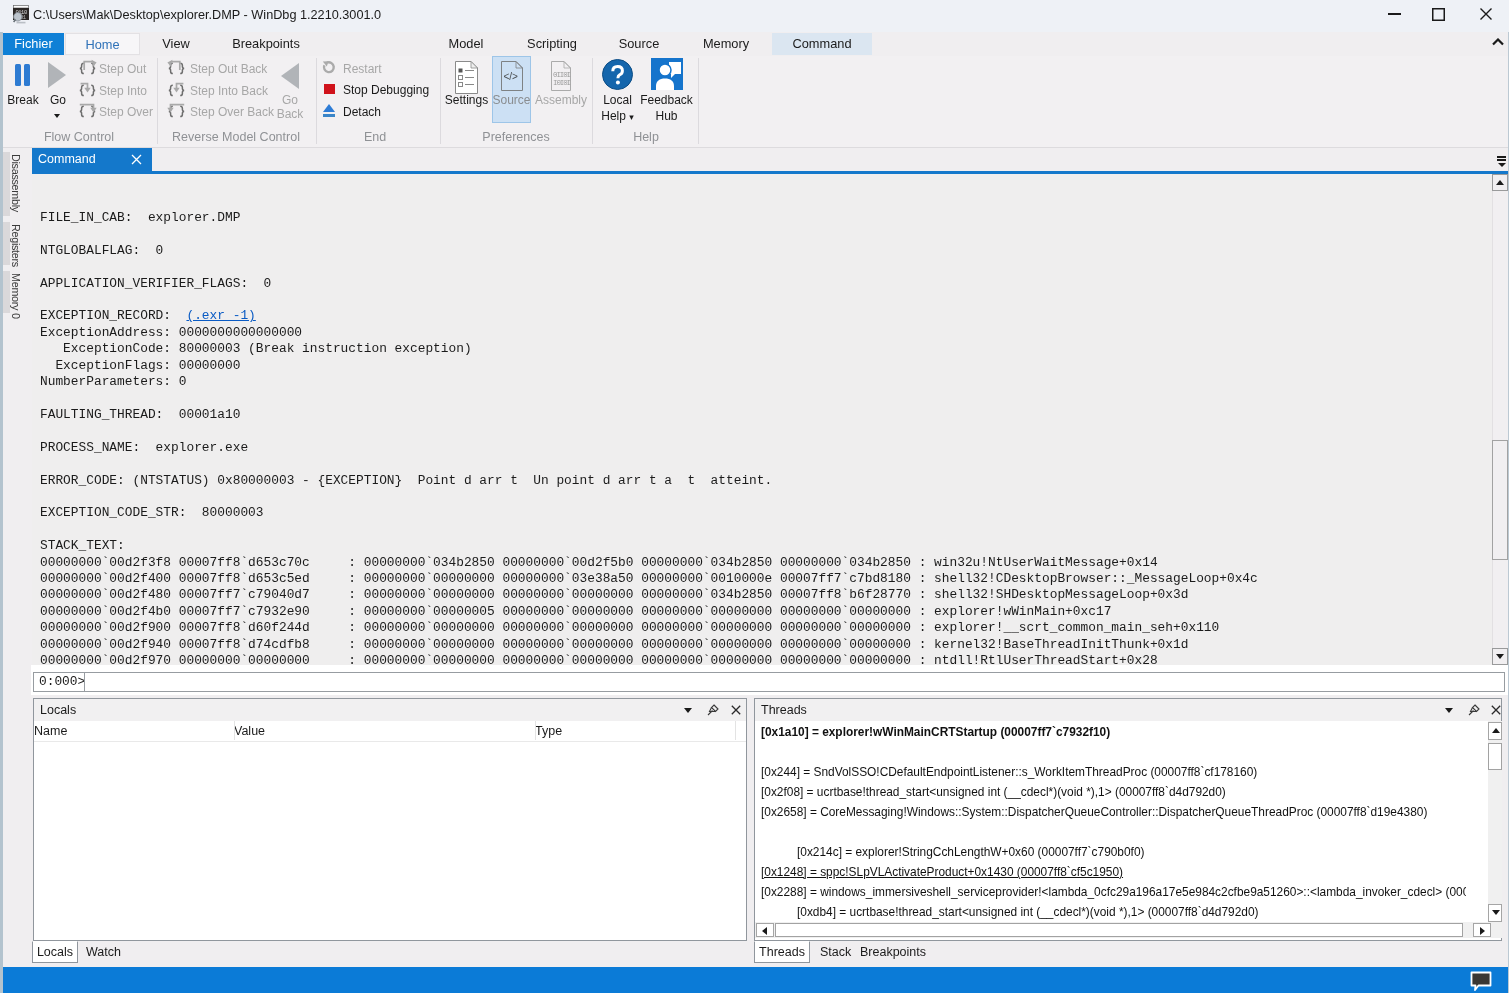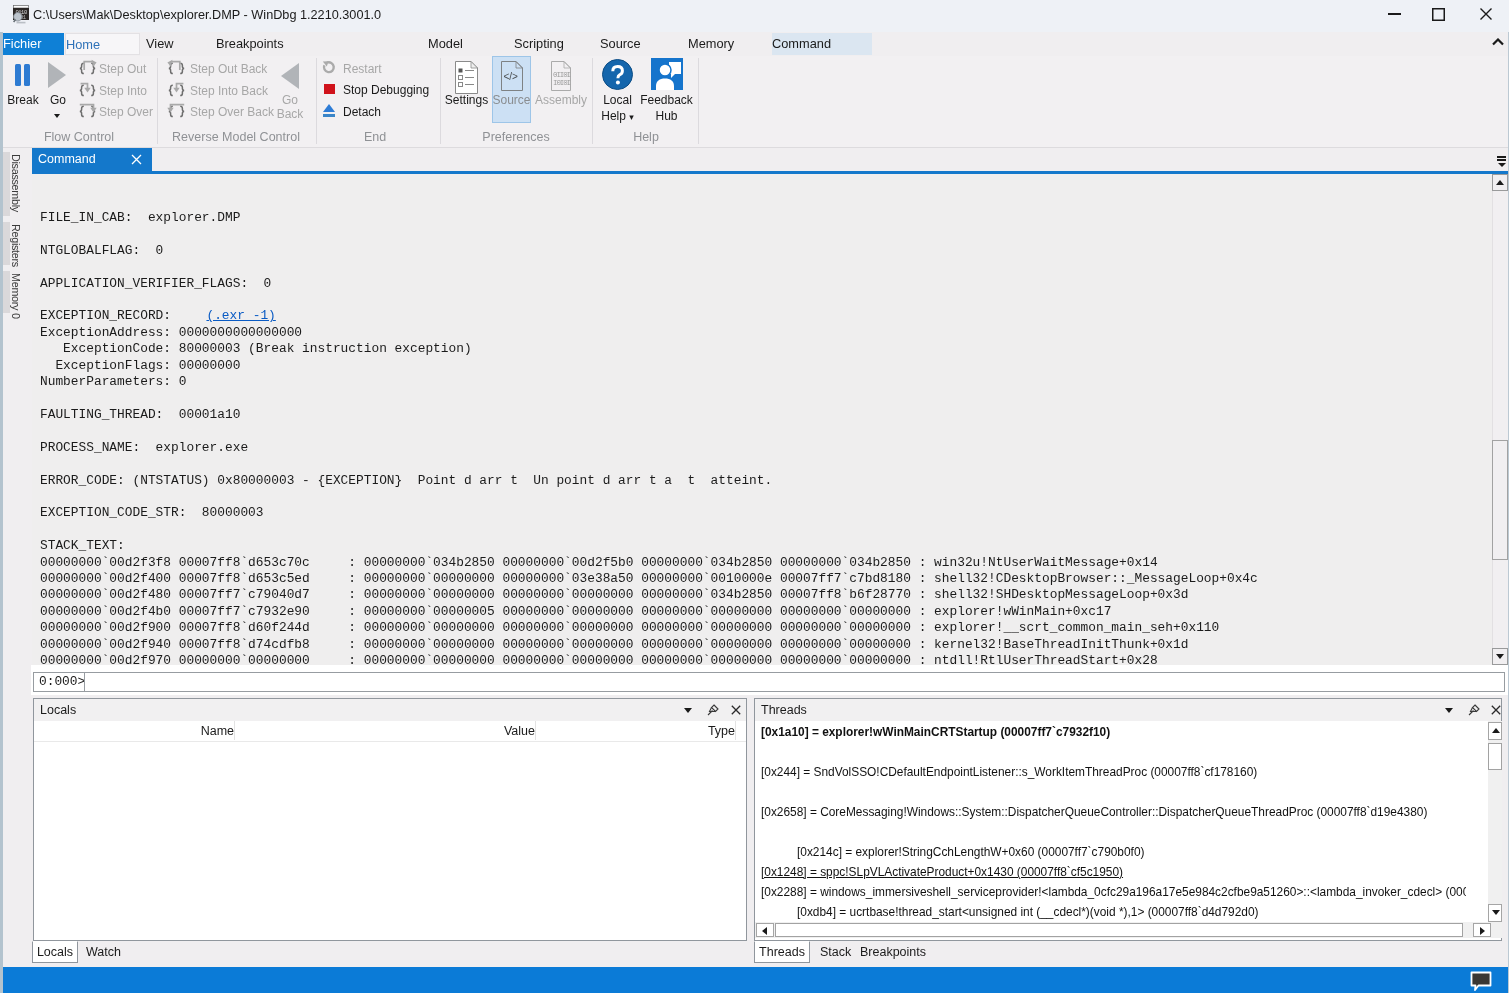"Fichier" .rtab { text-align: none -> center }
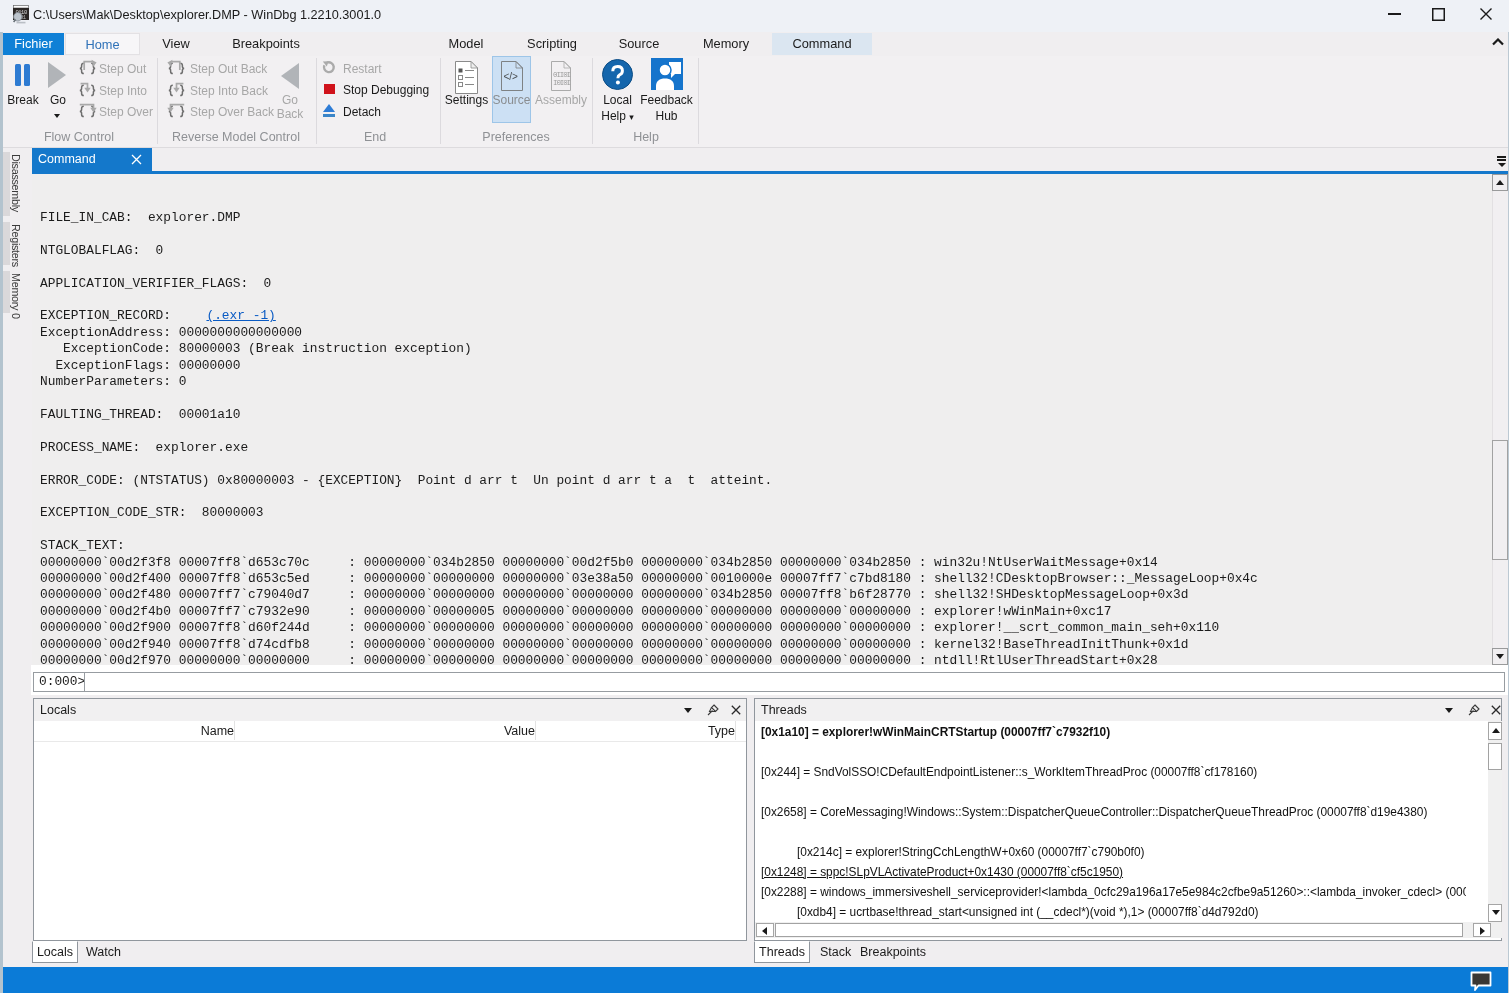"(.exr -1)" #docpre a { margin-left: 20px -> none }
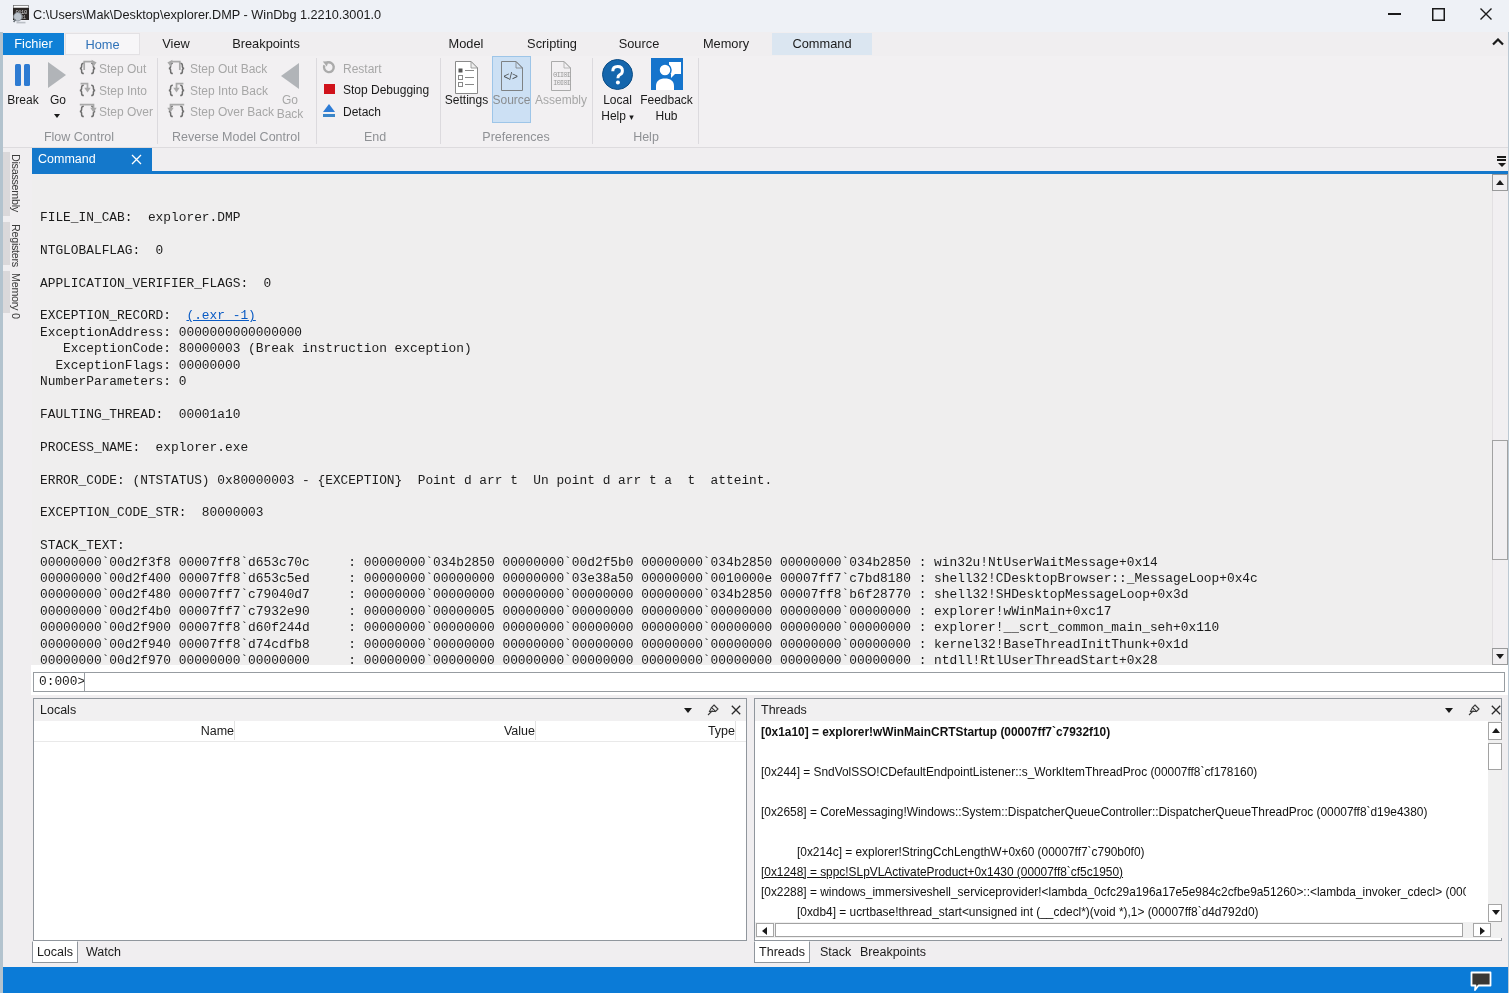"Name" .hcell { text-align: right -> left }
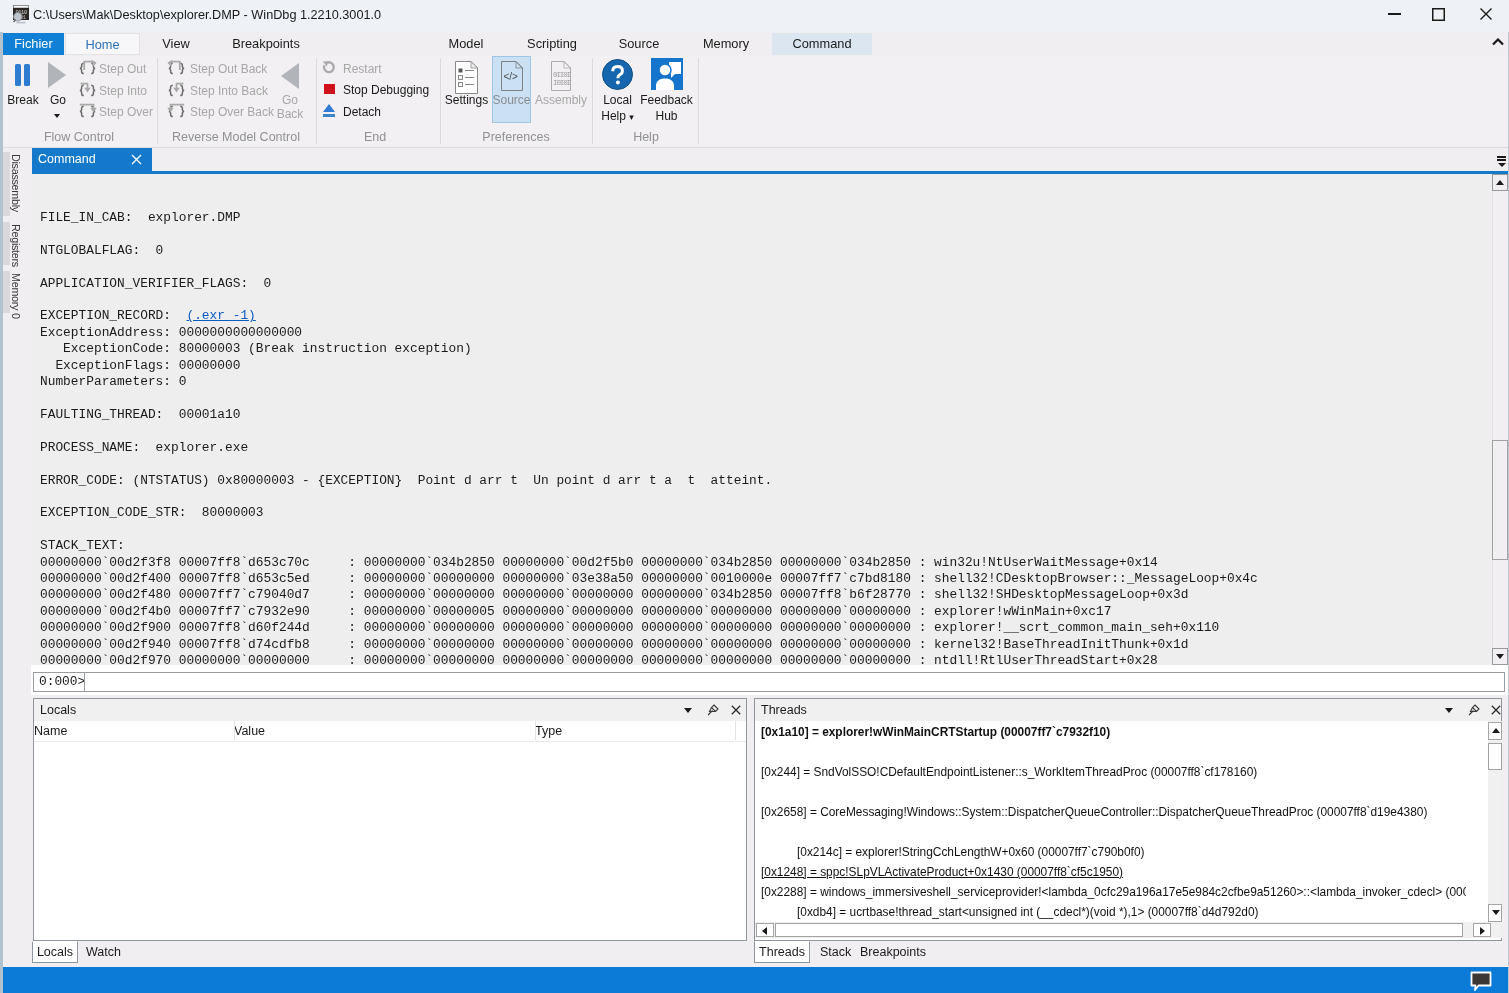"[0x2f08] =" div.trow { html: none -> <div>[0x2f08] = ucrtbase!thread_start&lt;unsigned int (__cdecl*)(void *),1&gt; (00007ff8`d4d792d0)</div> }
